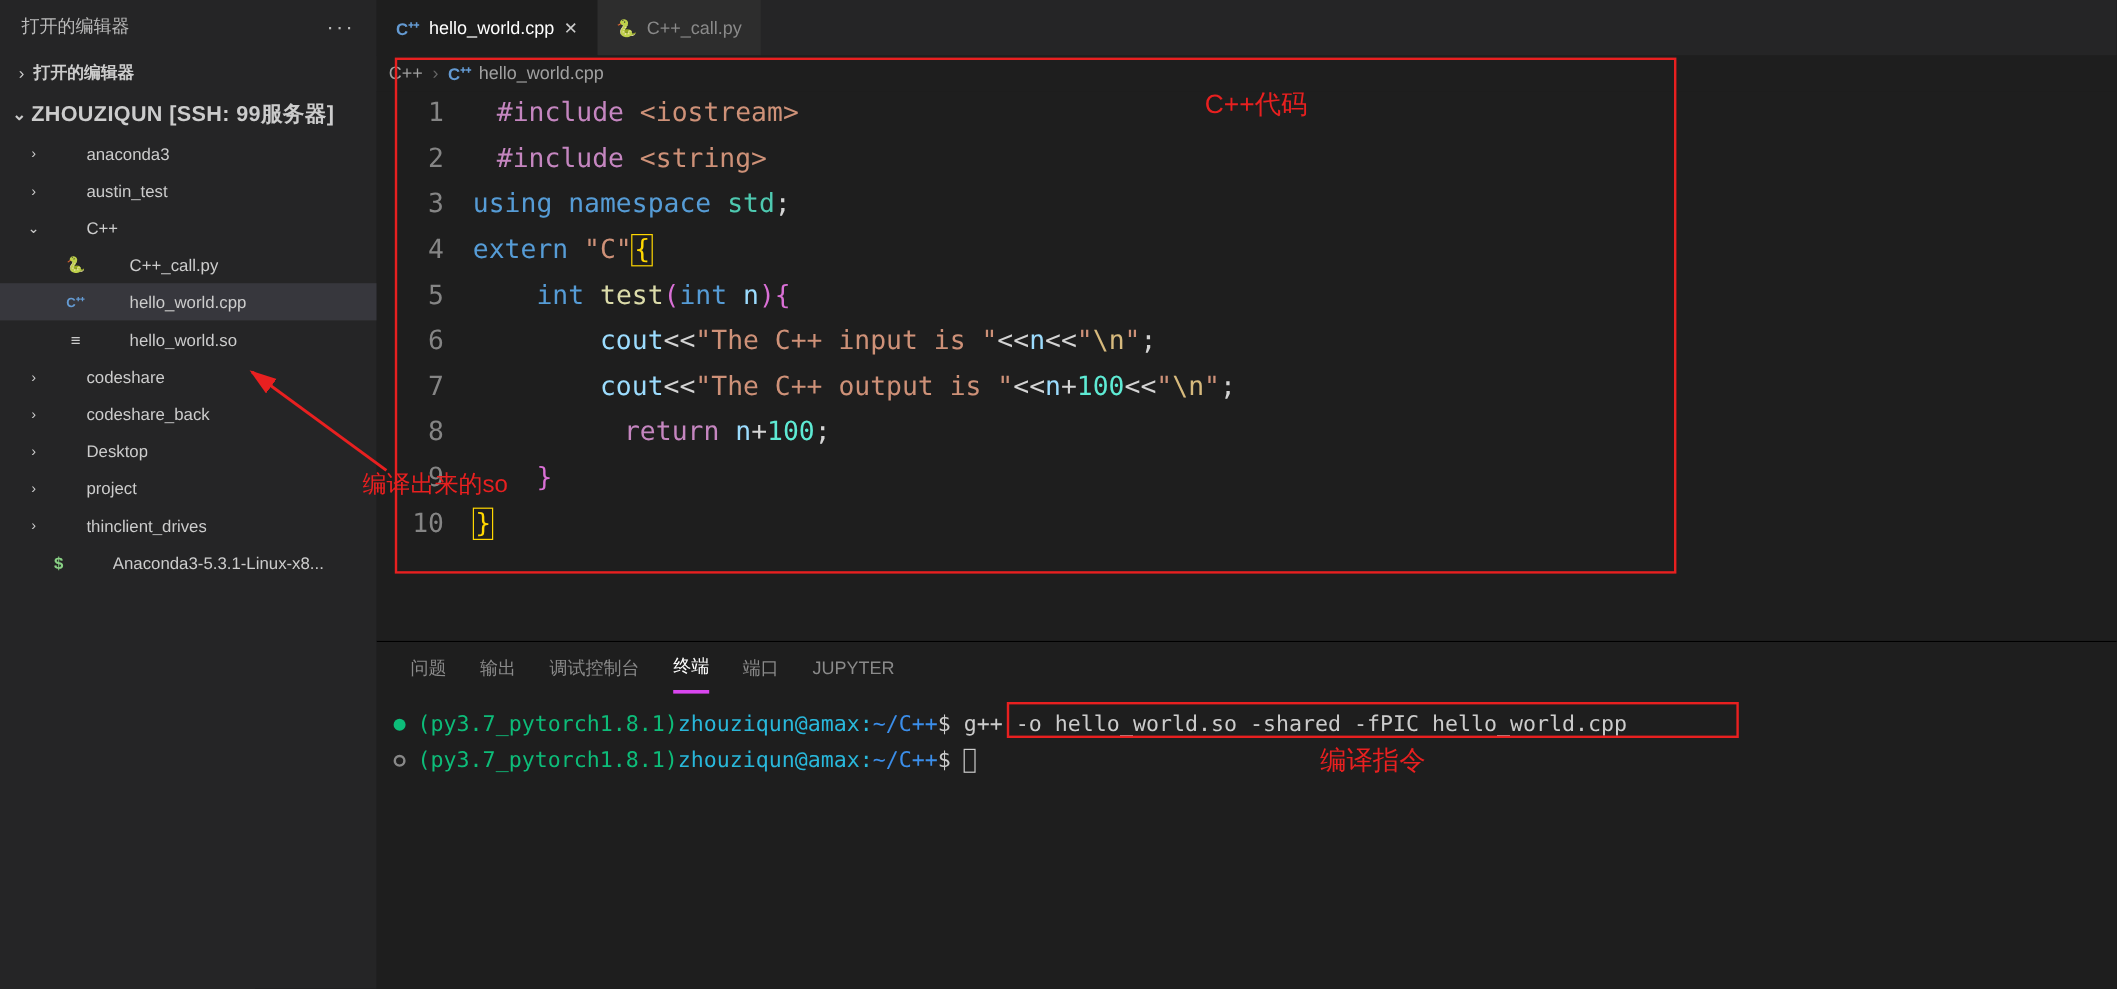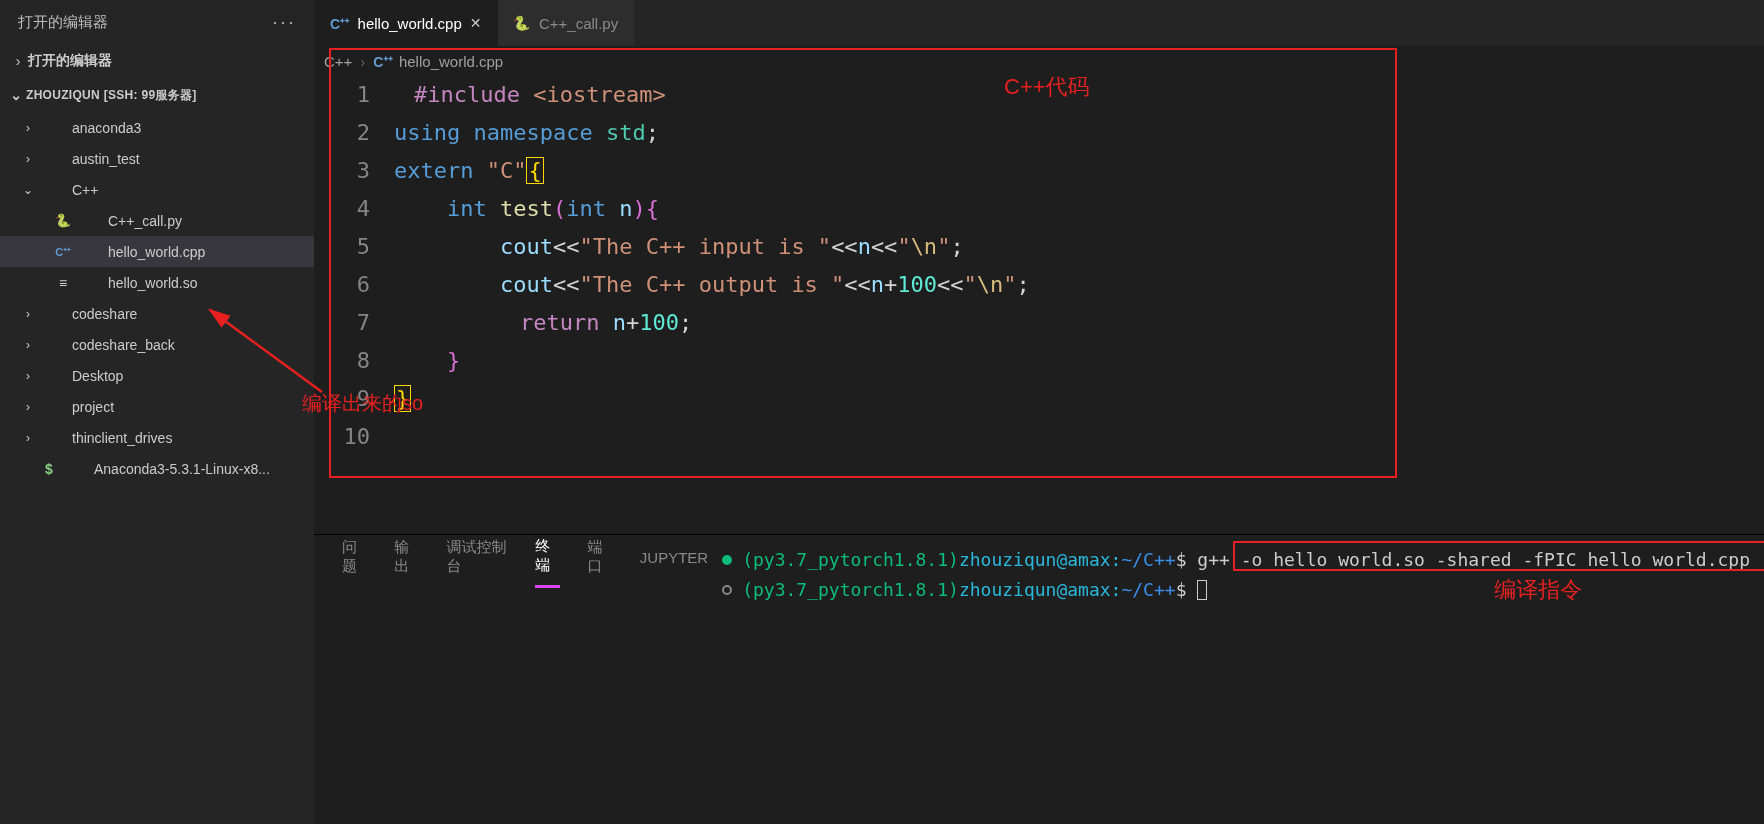"ZHOUZIQUN [SSH: 99服务器]" .ws-name { font-size: 12px -> 18px }
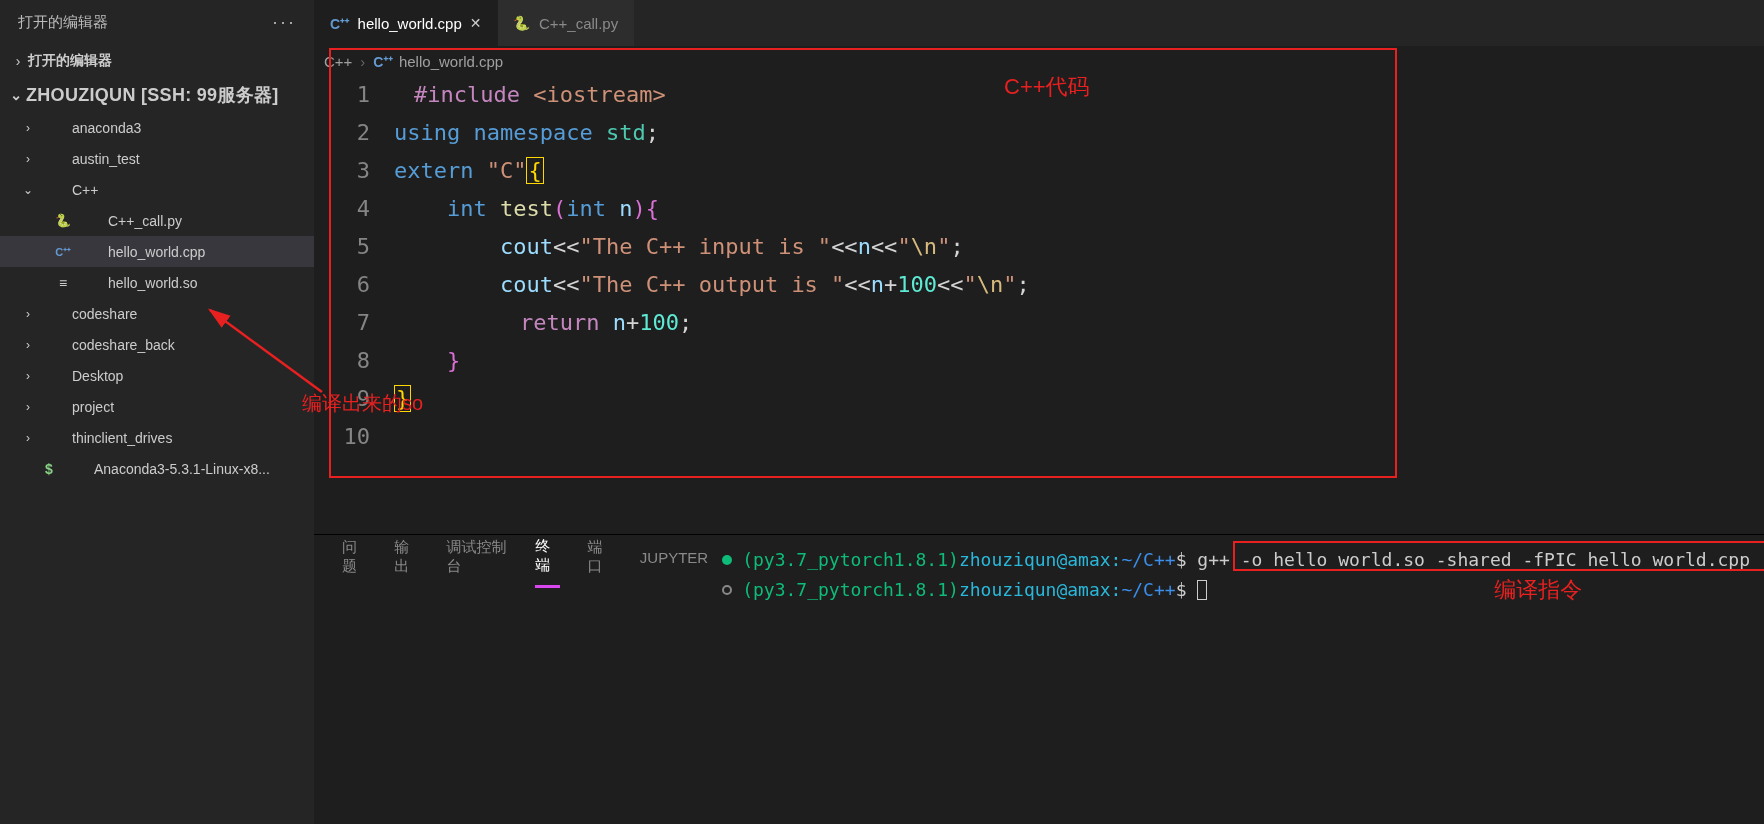"#include <string>" div.line { html: none -> <div><span>#include</span><span> </span><span>&lt;string&gt;</span></div> }
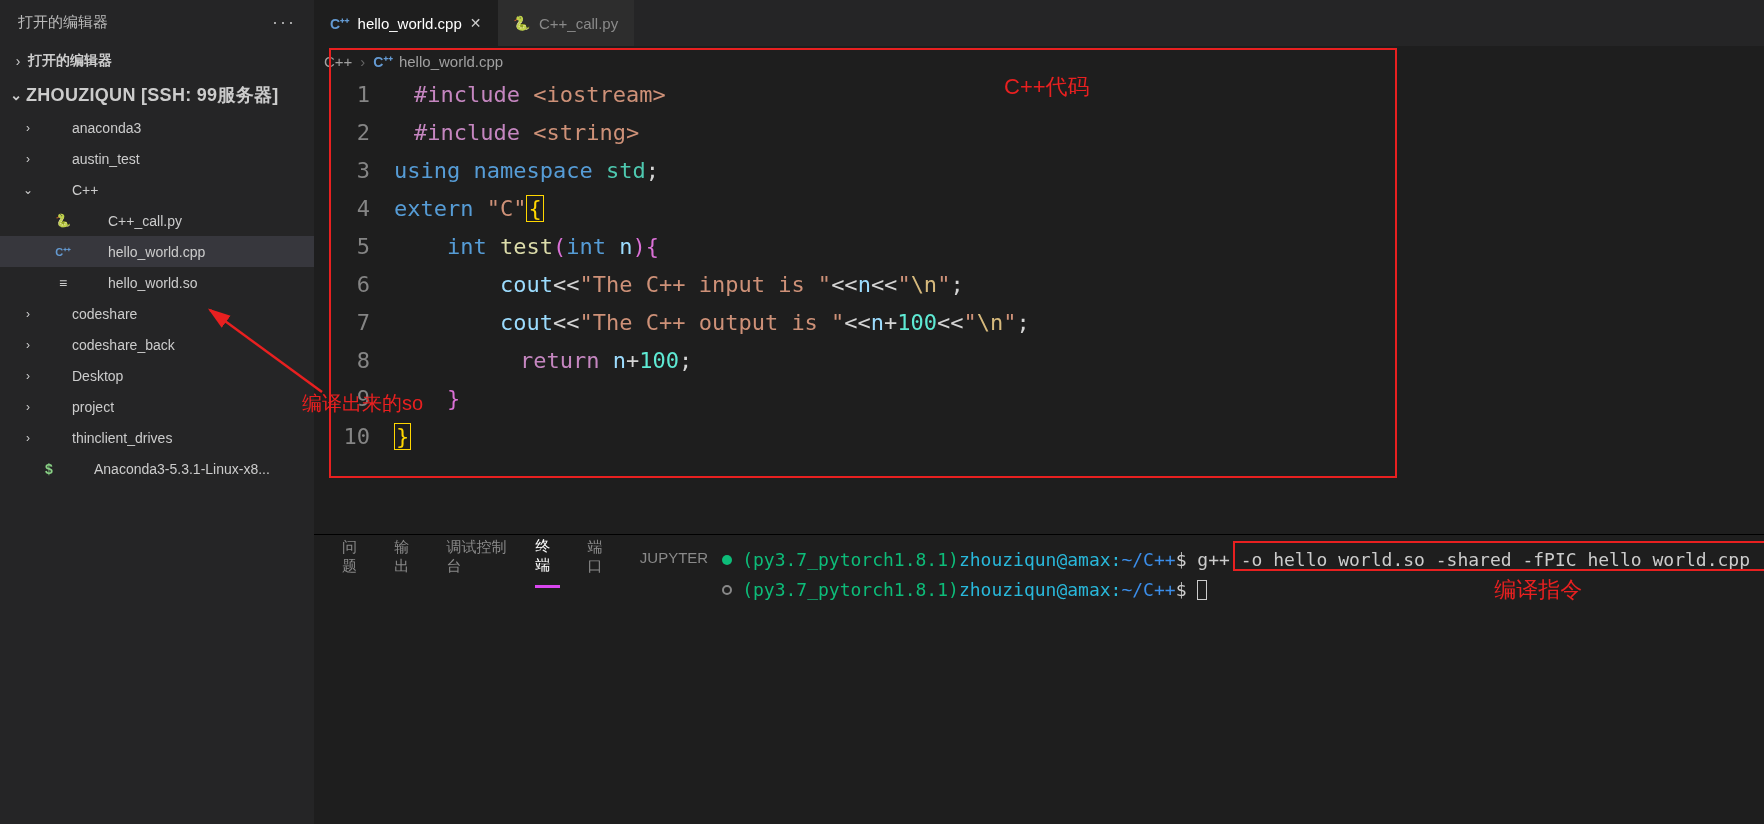"问题" .panel { flex-direction: row -> column }
